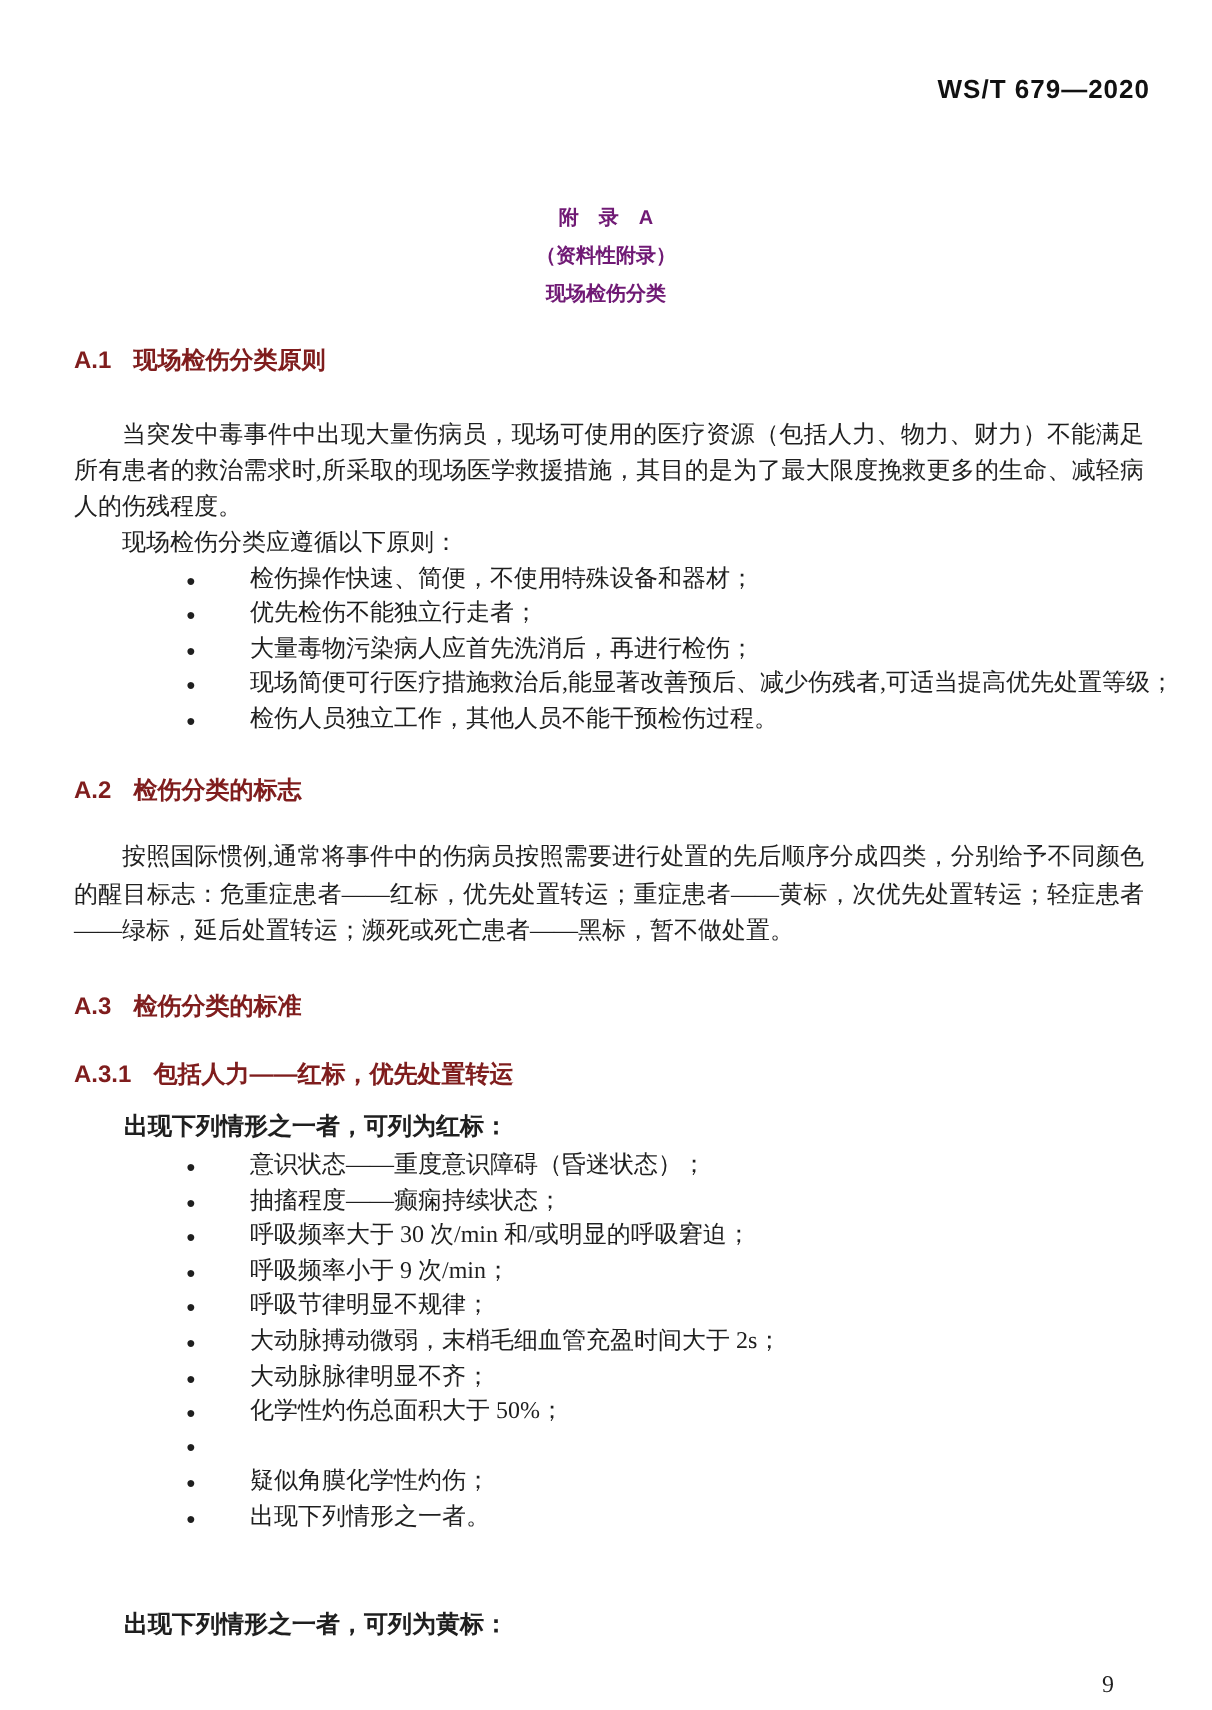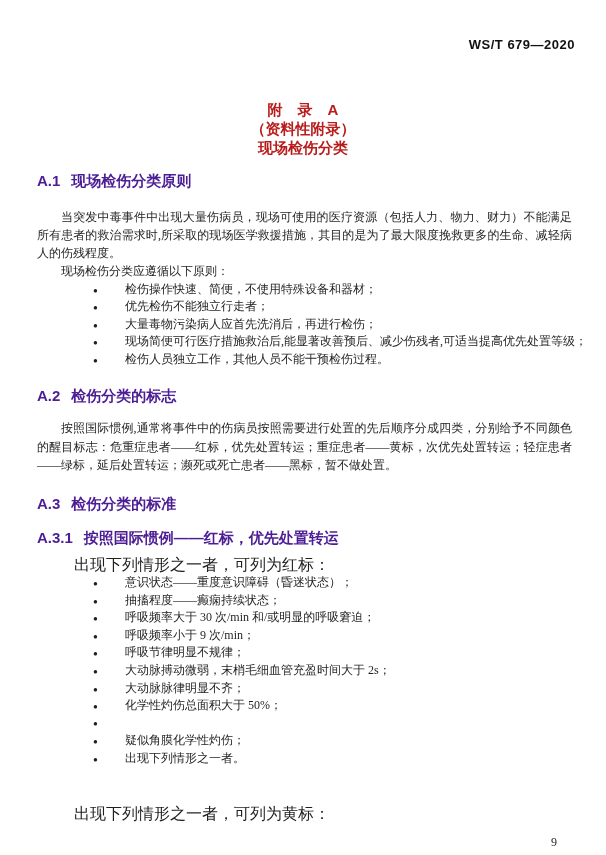"附 录 A" .title-block { color: #b91c1c -> #701a75; font-size: 15px -> 10px }
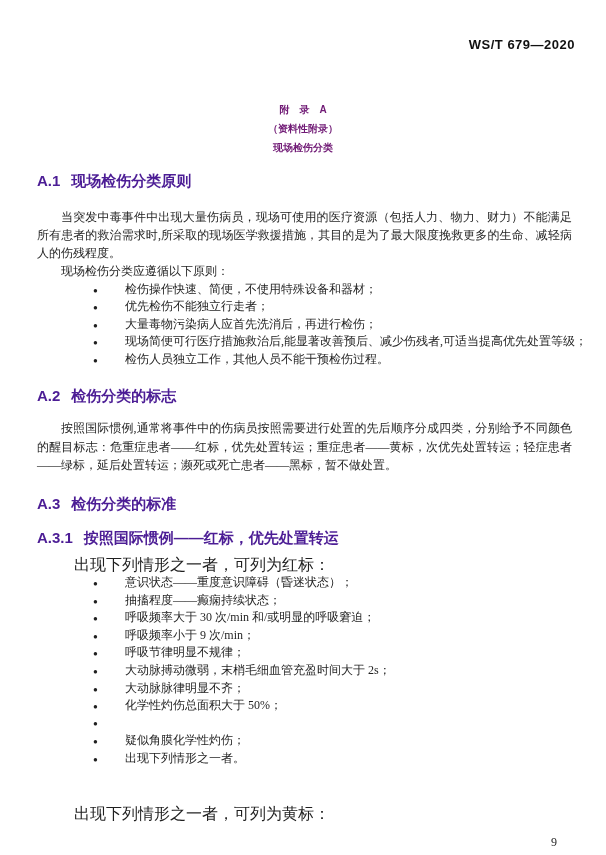"A.1 现场检伤分类原则" .sec-heading { color: #4c1d95 -> #7f1d1d; font-size: 15px -> 12px }
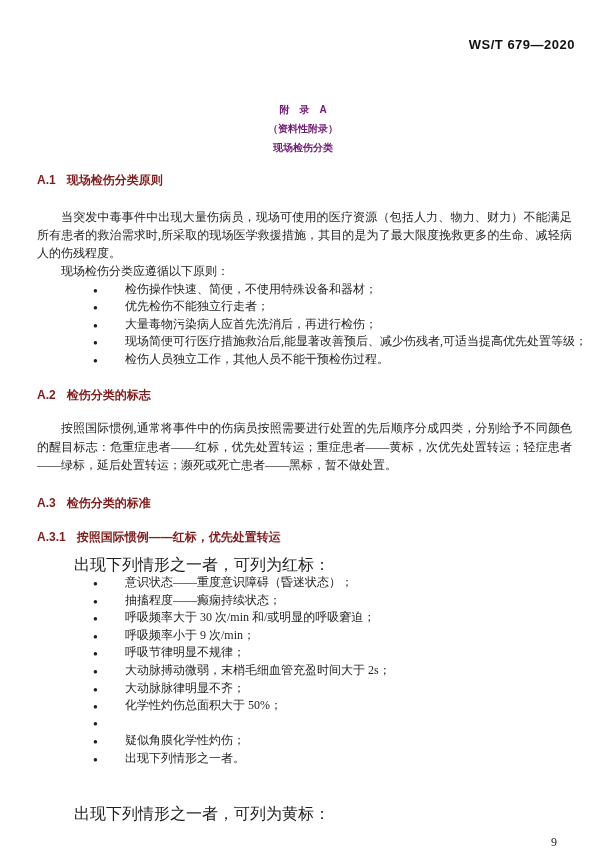"按照国际惯例——红标，优先处置转运" span { text: 按照国际惯例 -> 包括人力 }
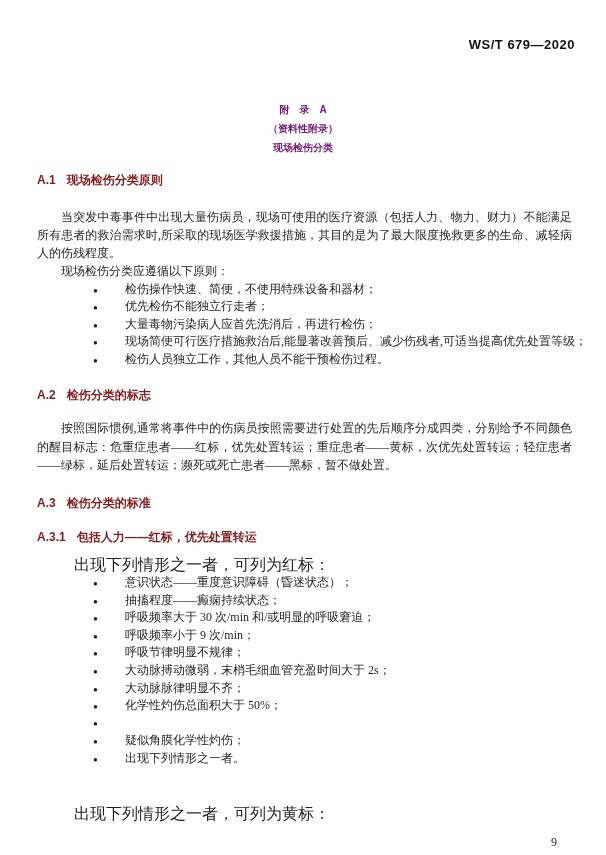"出现下列情形之一者，可列为红标：" .lead-line { font-size: 16px -> 12px; font-weight: none -> bold; left: 74px -> 62px }
